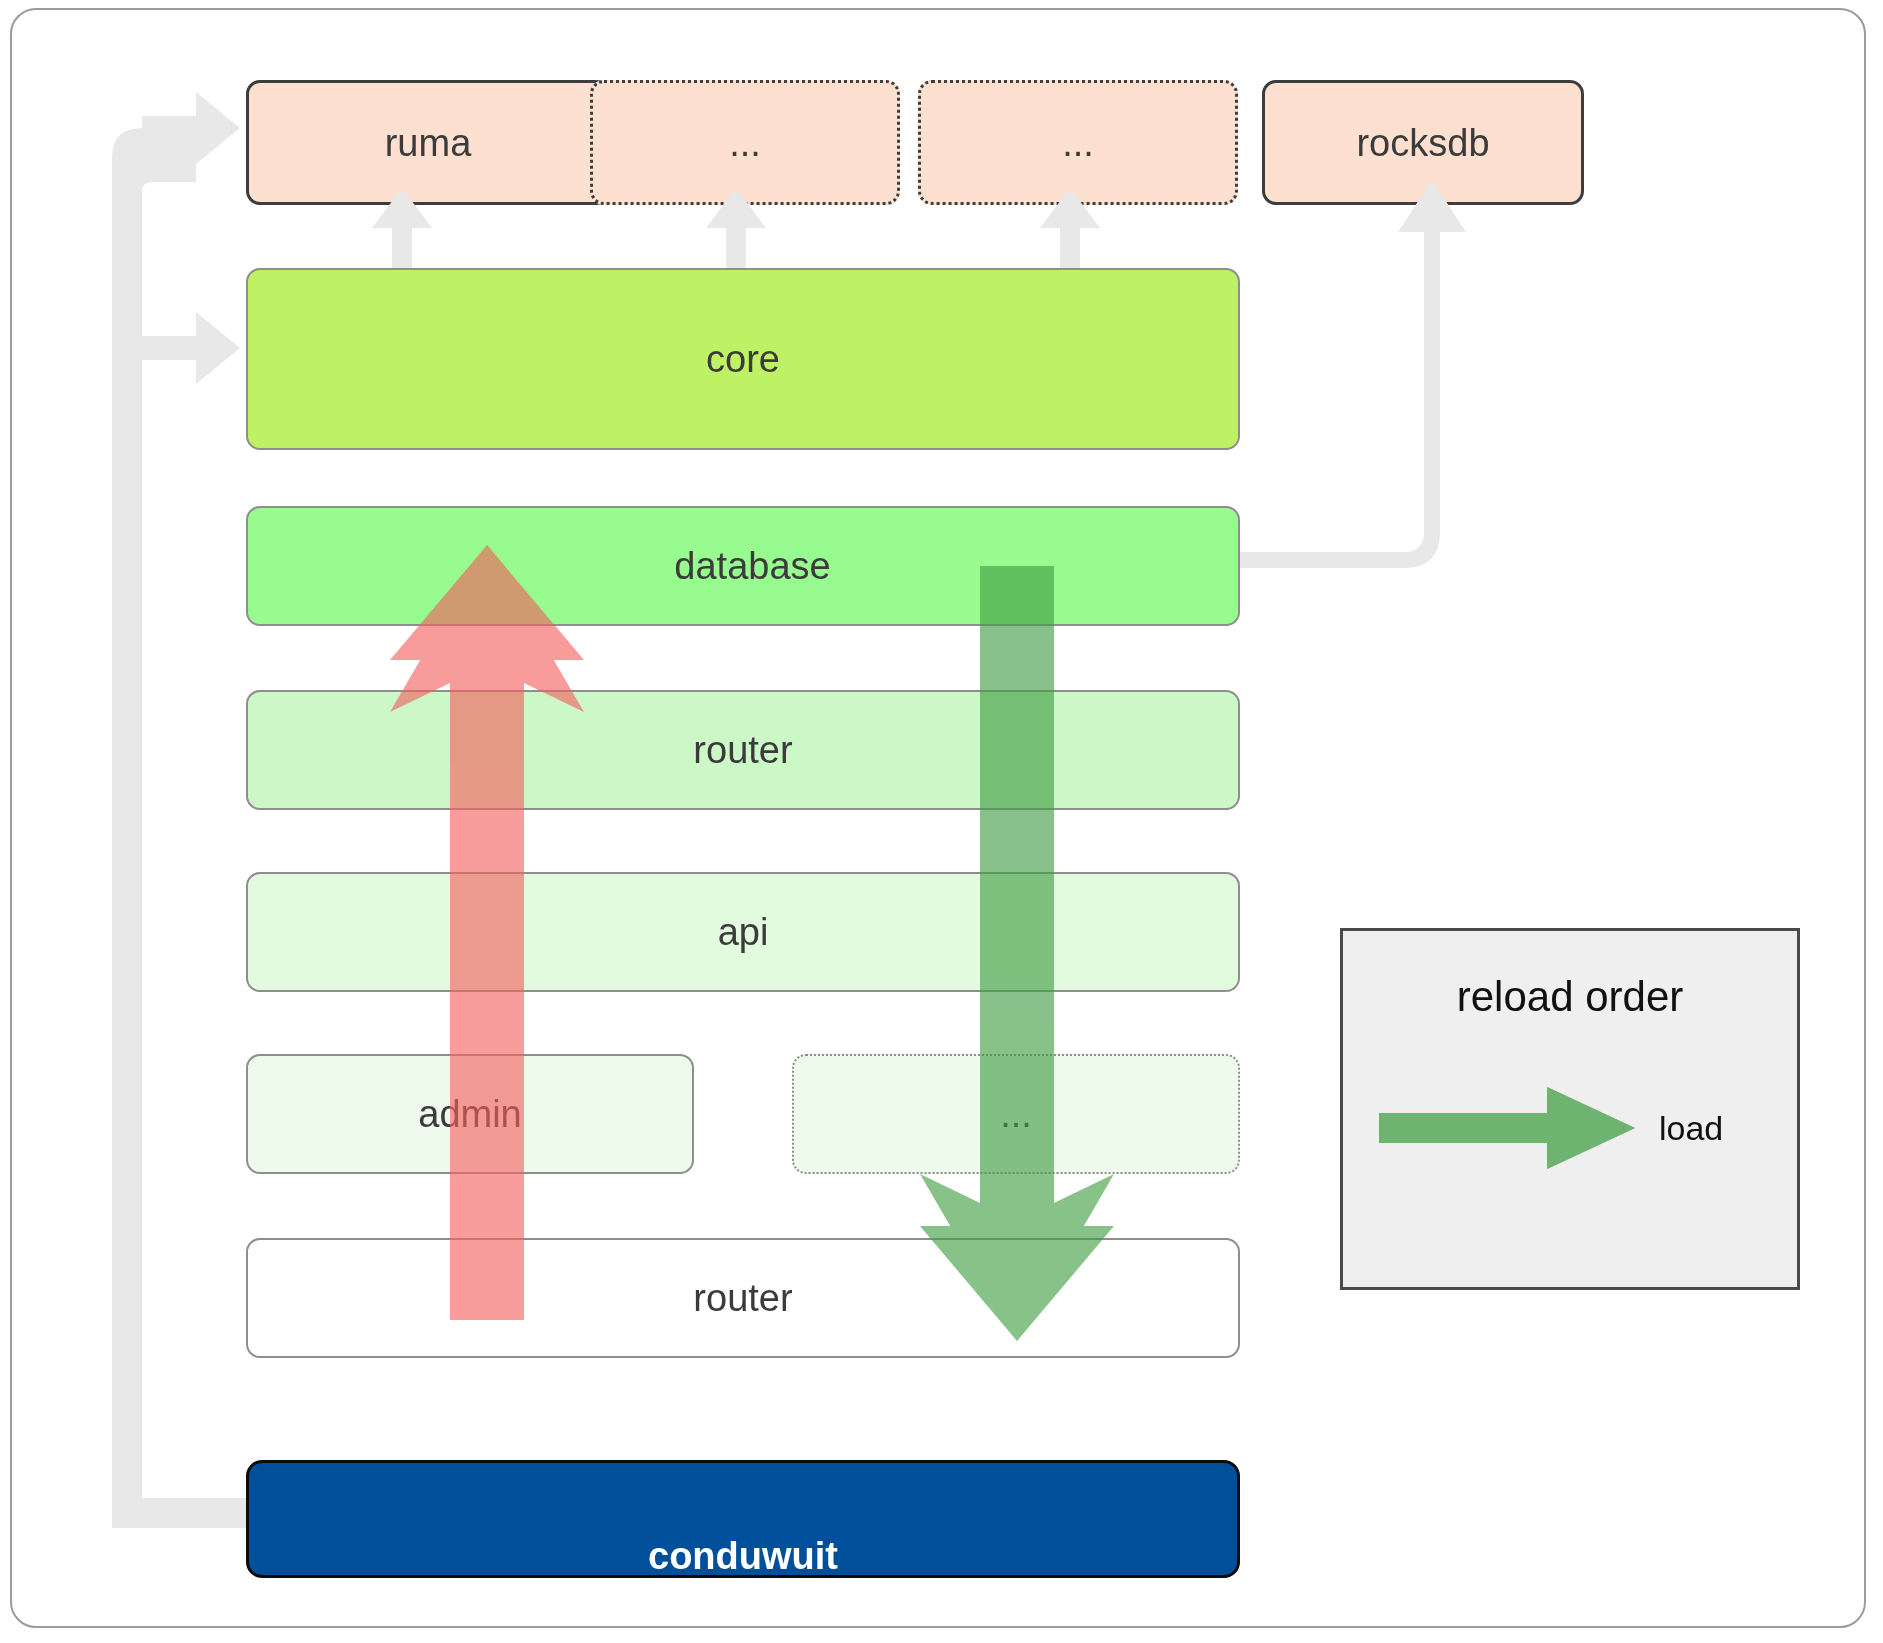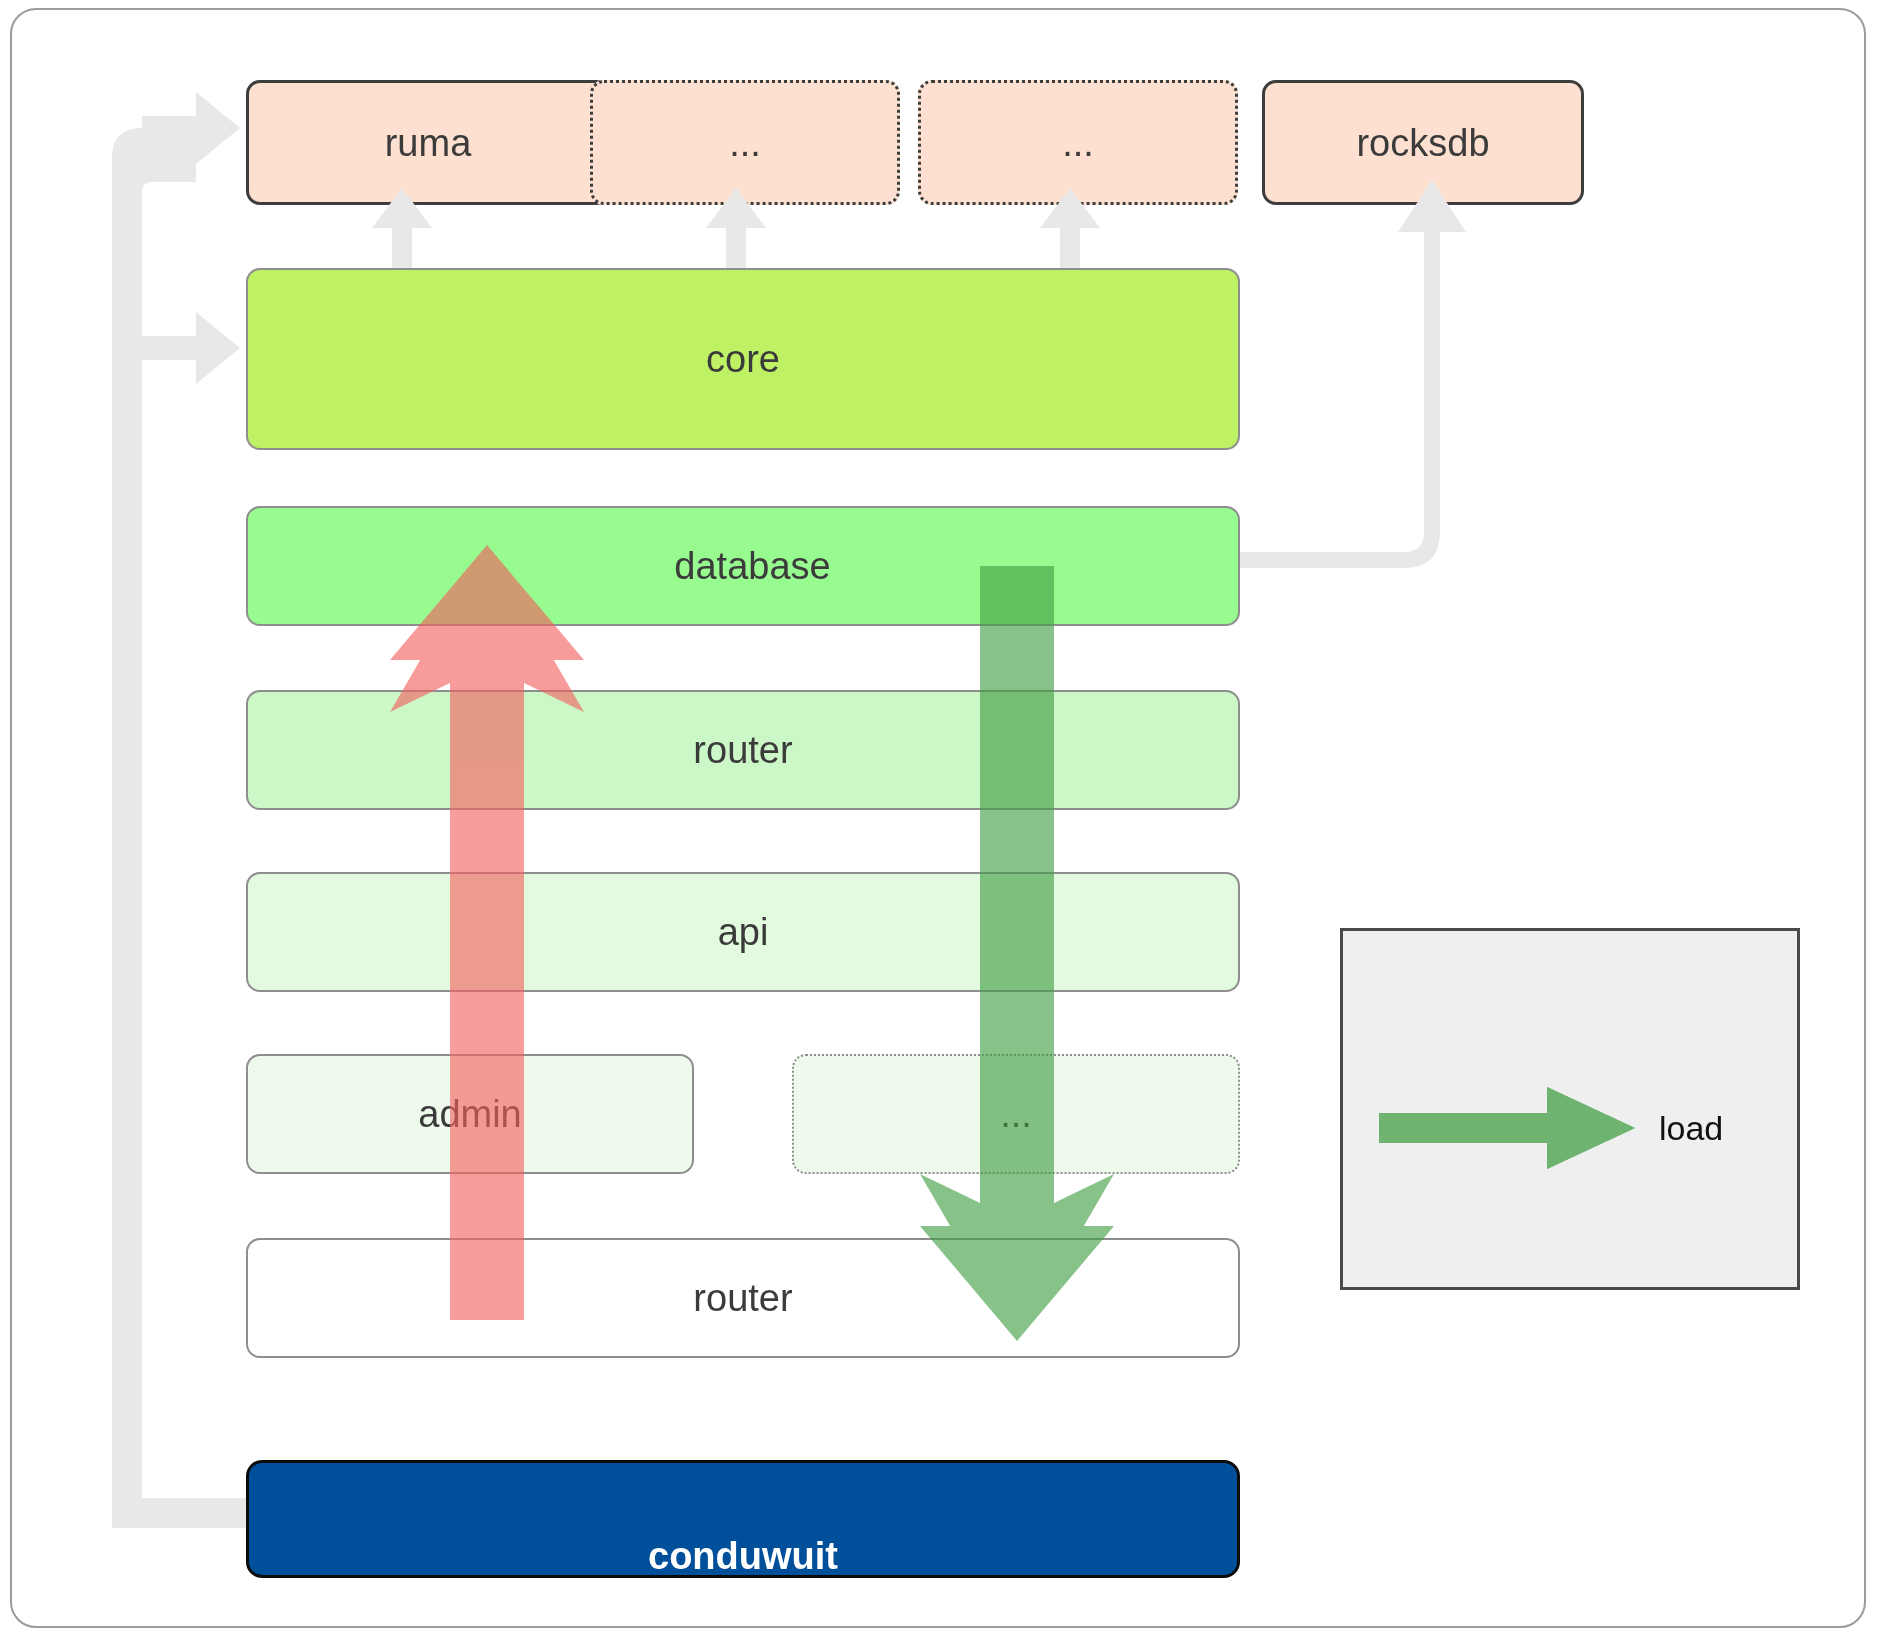"reload order" div.legend-title { html: none -> <div>reload order</div> }
